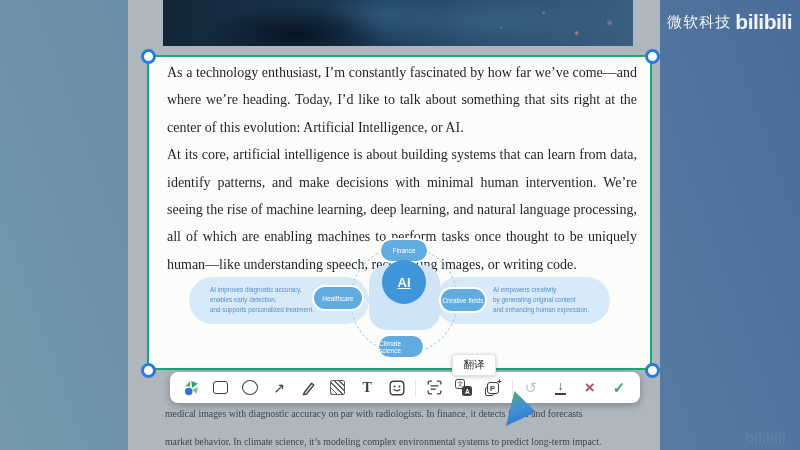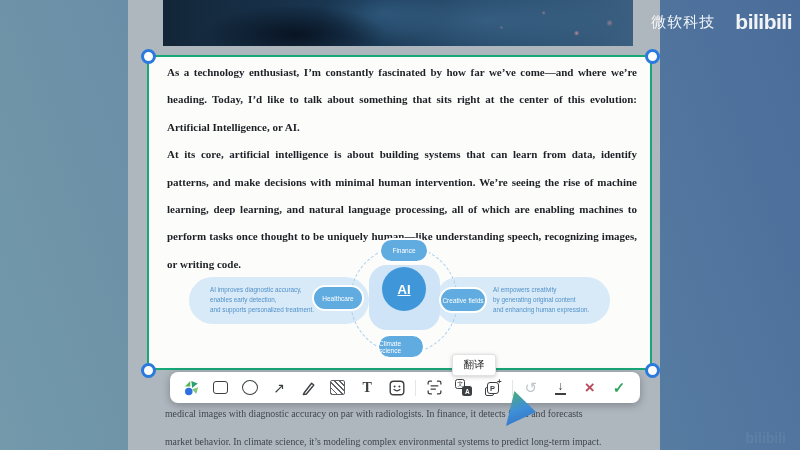"微软科技" .watermark { gap: 20px -> 4px }
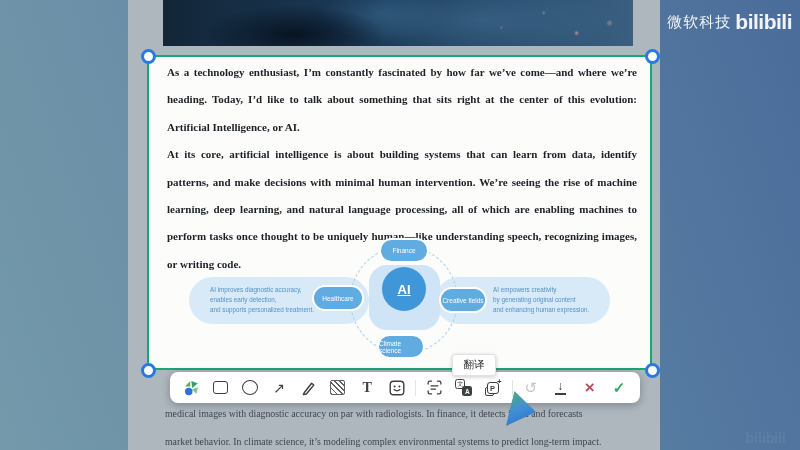"As a technology enthusiast, I’m" .doc-text { font-size: 11px -> 14px; font-weight: bold -> none }
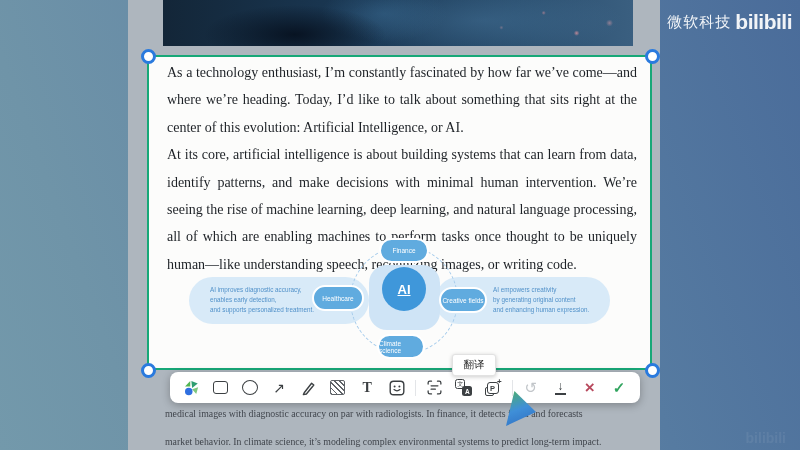"AI" .ai-circle { top: 42px -> 35px }
